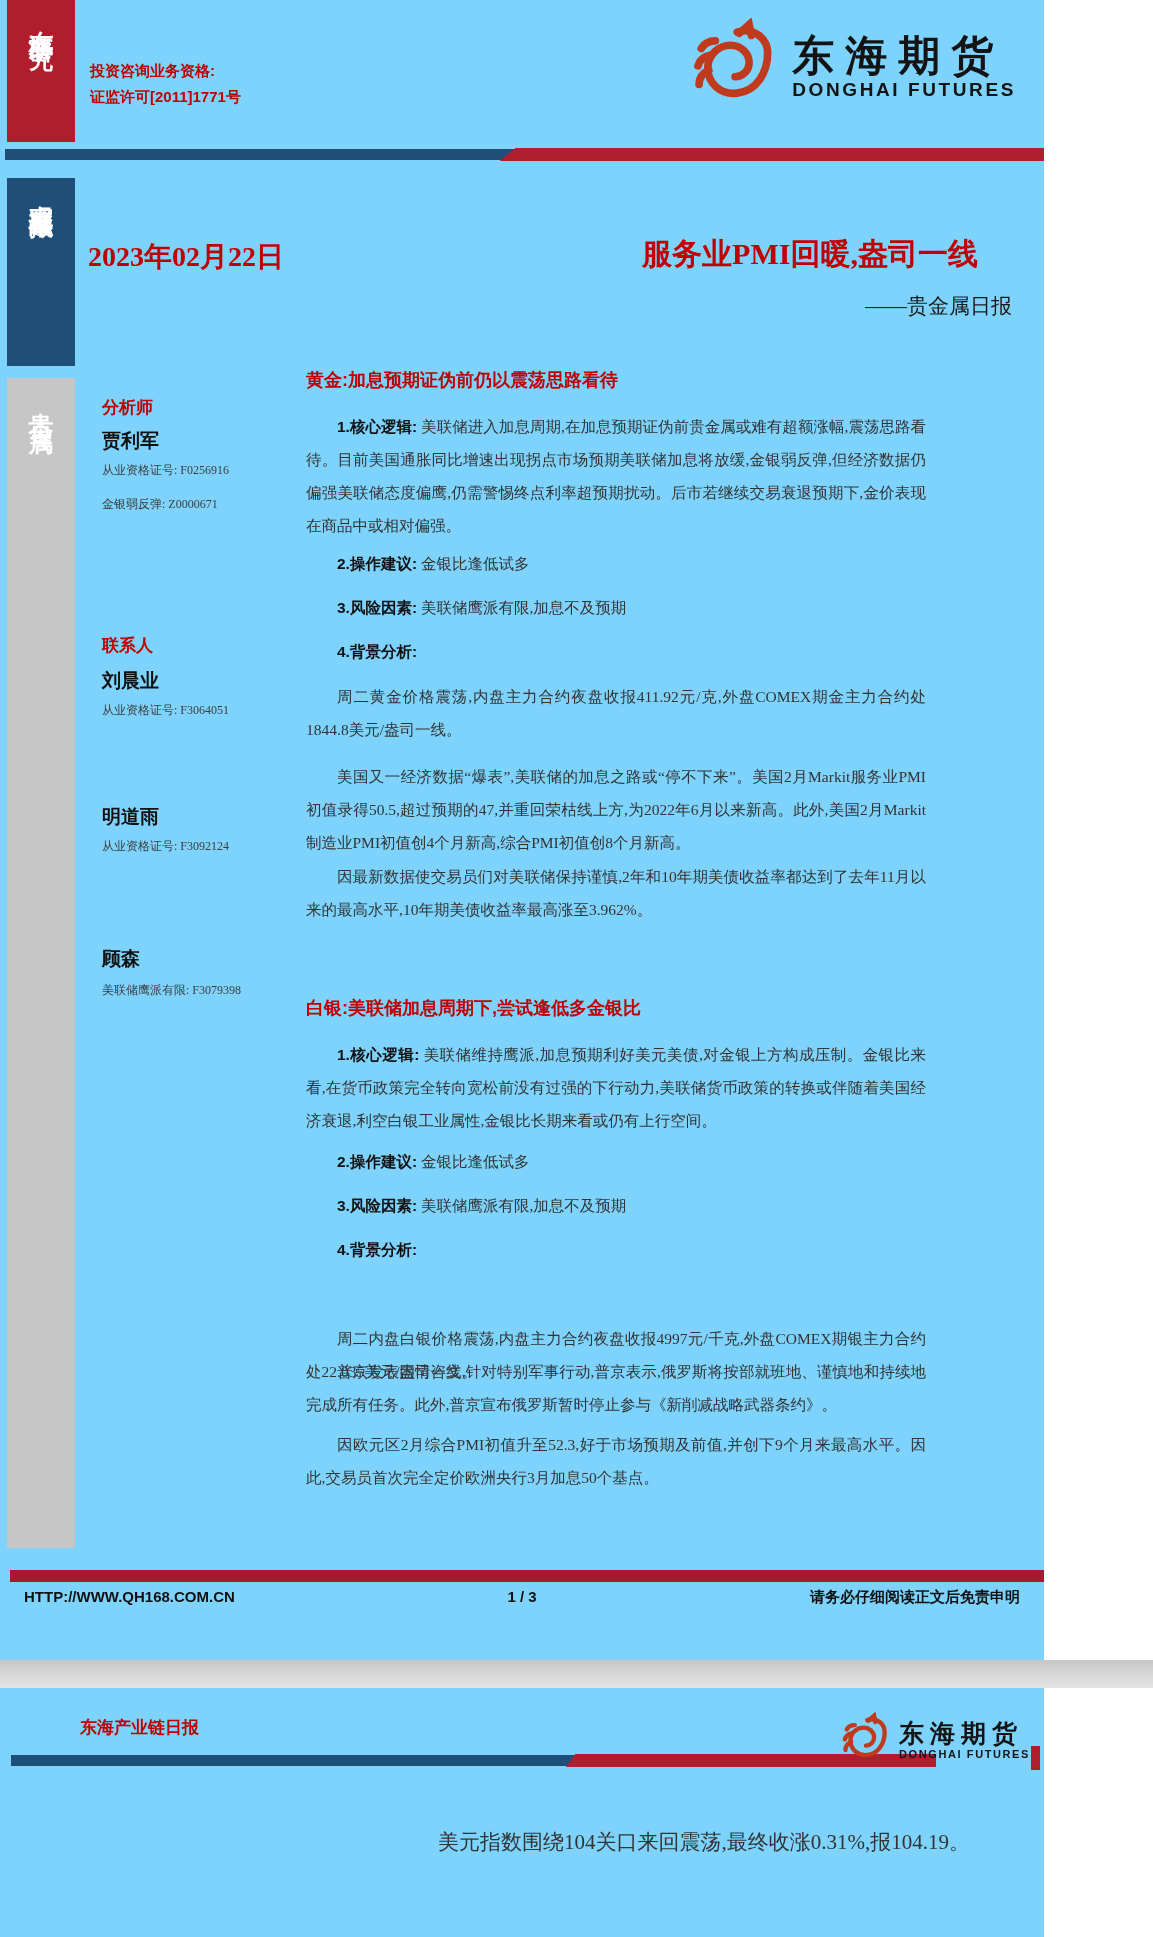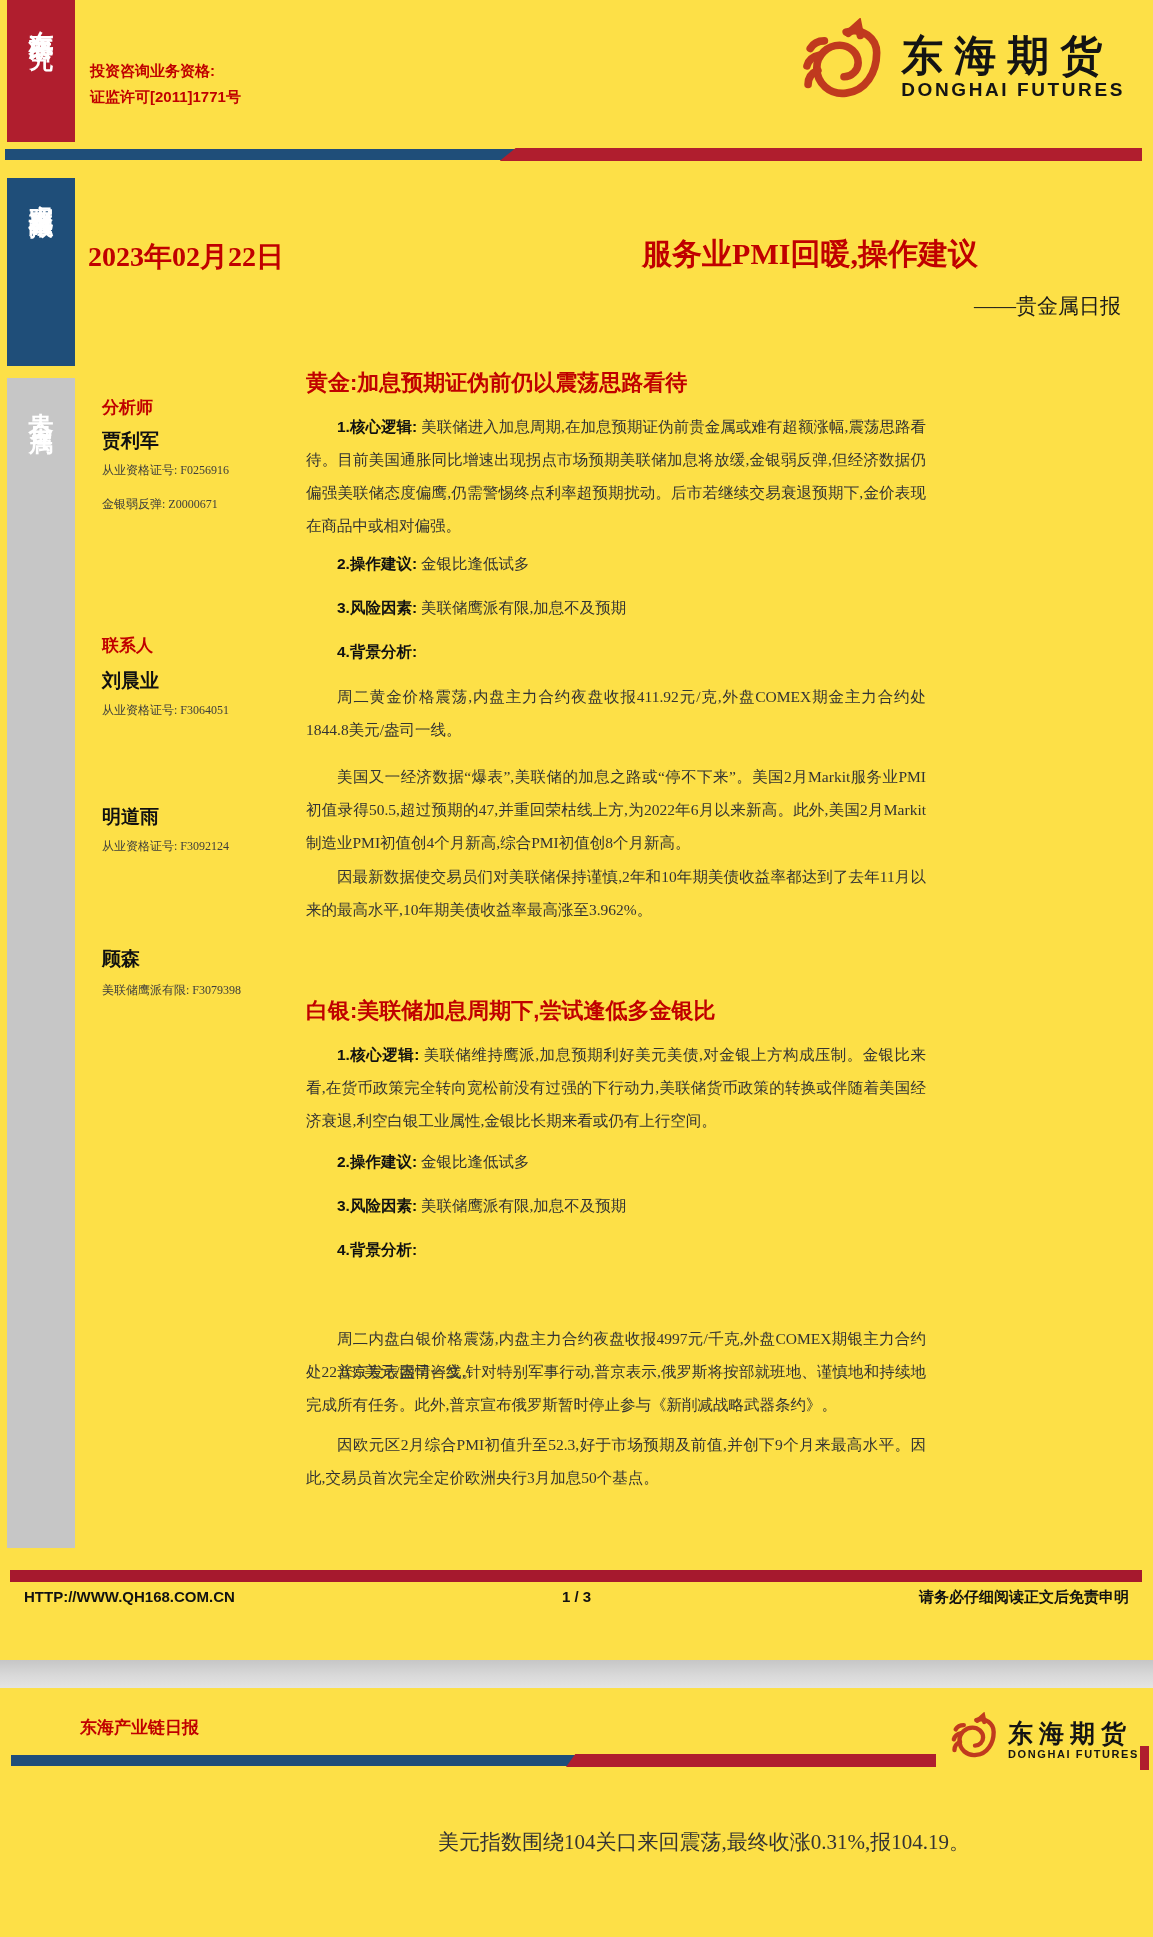"投资咨询业务资格:" .page { background: #fde047 -> #7dd3fc; width: 1153px -> 1044px }
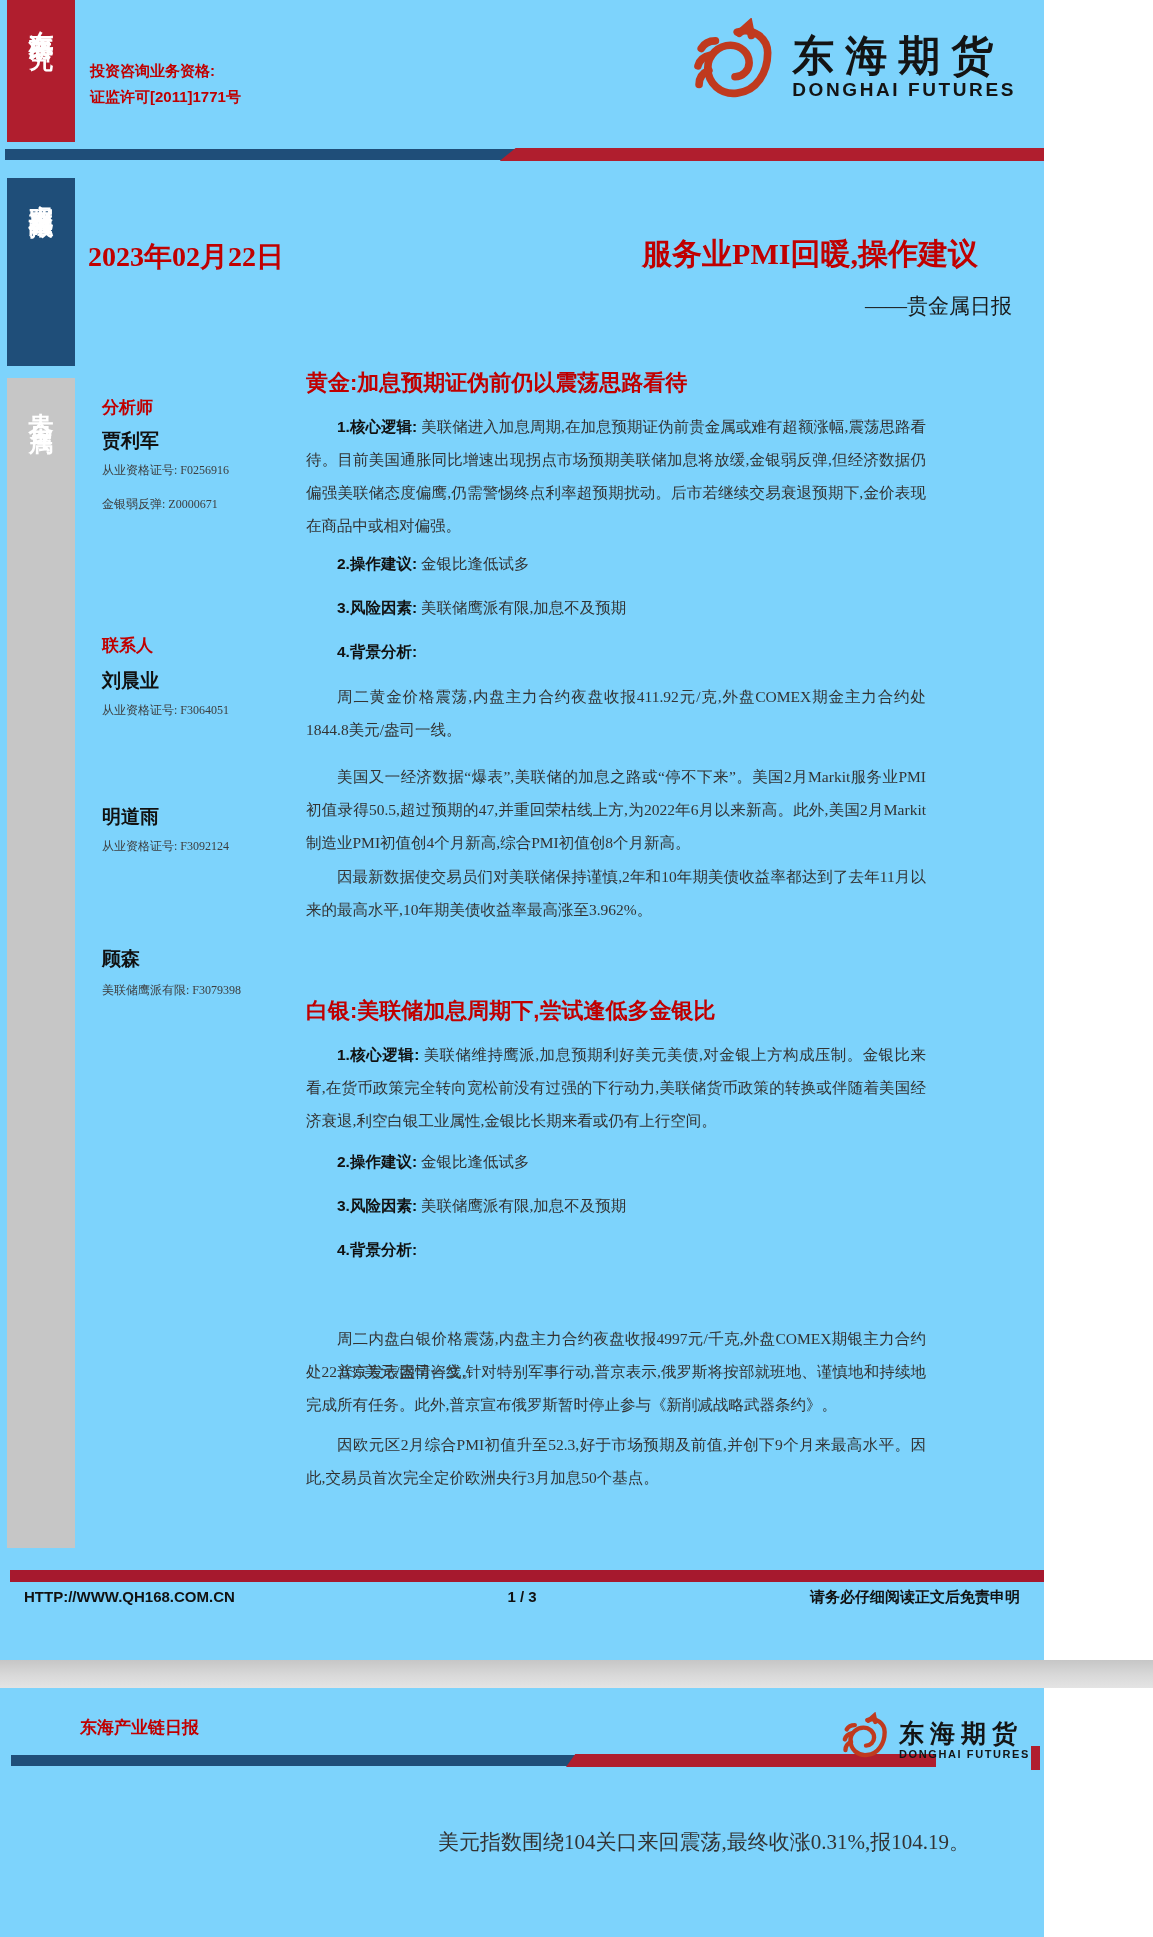"服务业PMI回暖,操作建议" div.doc-title { text: ,操作建议 -> ,盎司一线 }
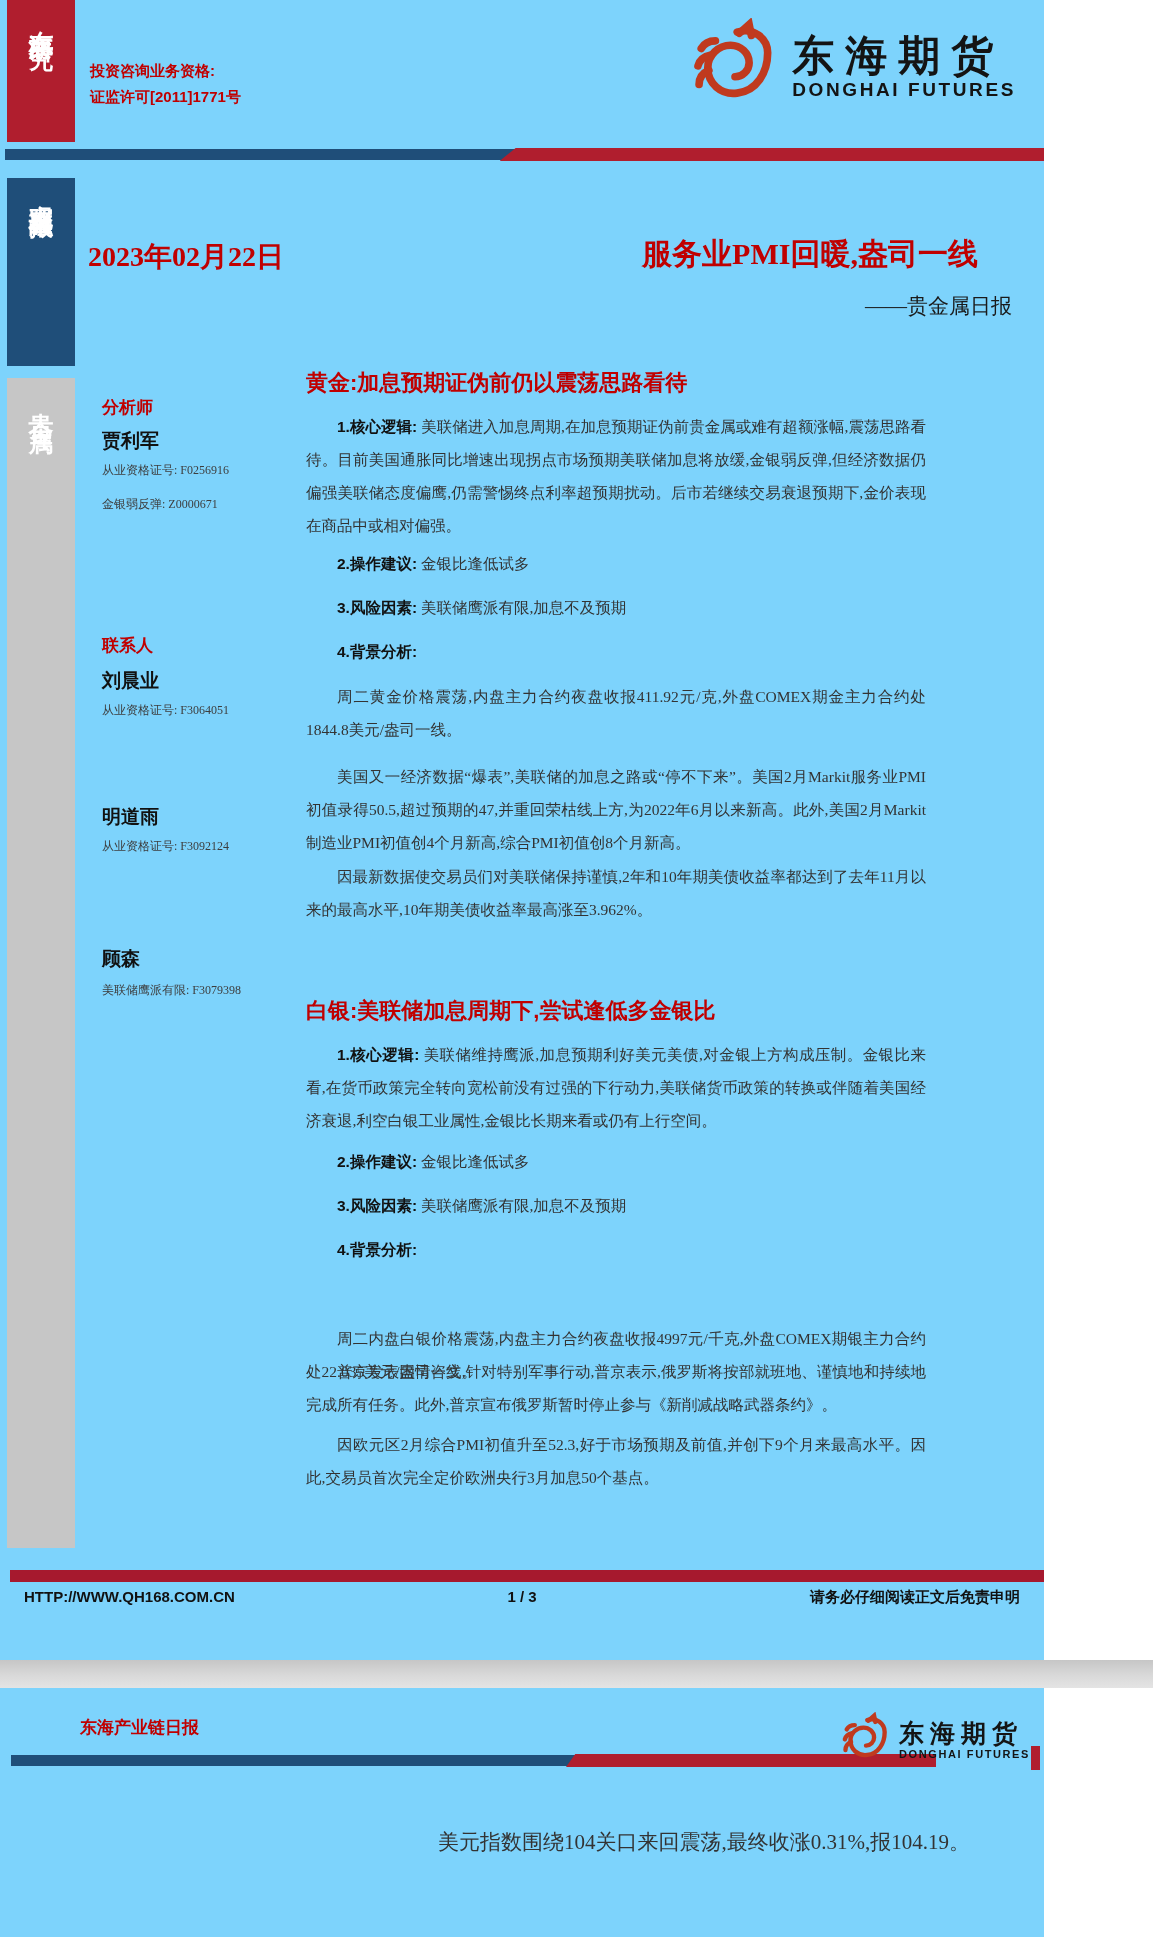"黄金:加息预期证伪前仍以震荡思路看待" .sec-head { font-size: 22px -> 18px }
